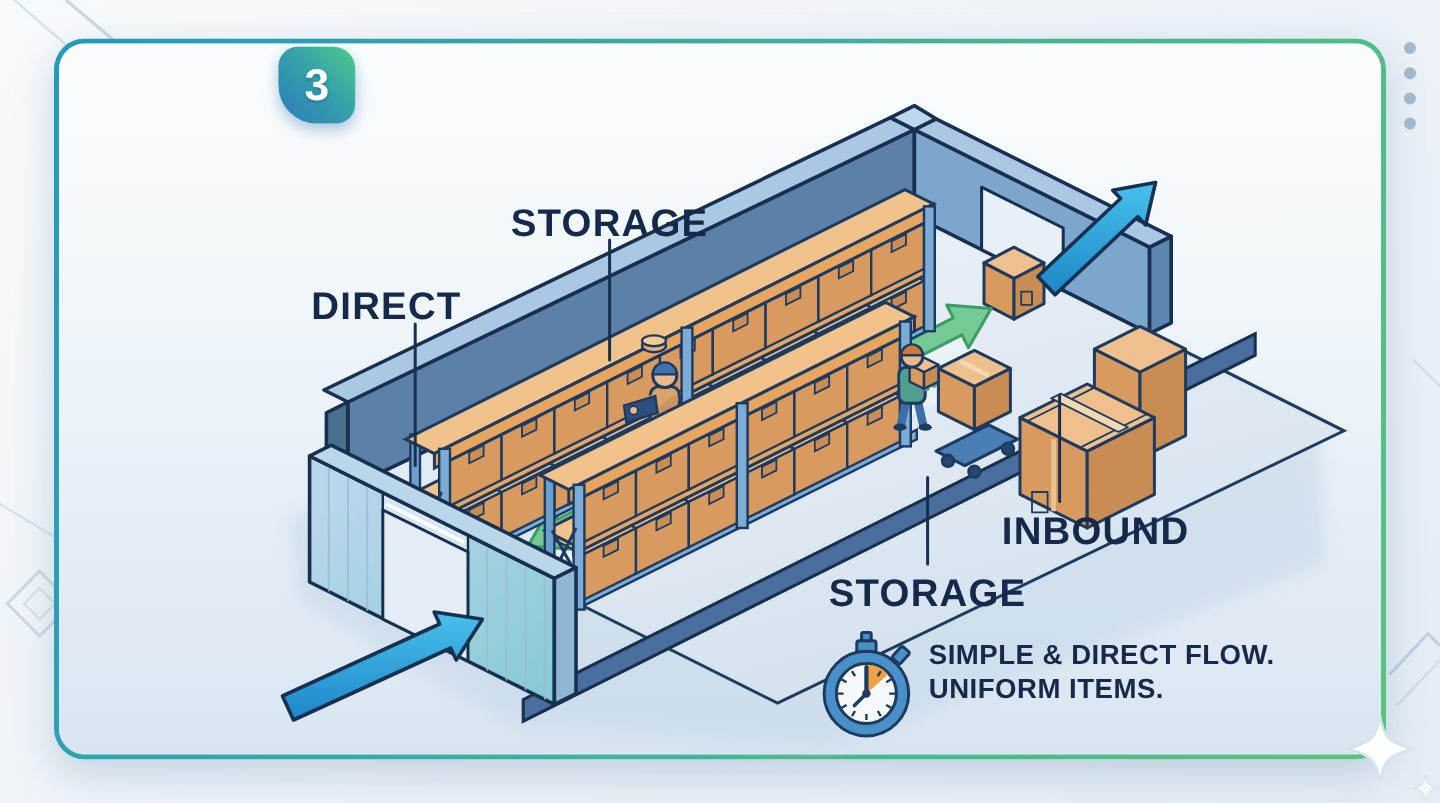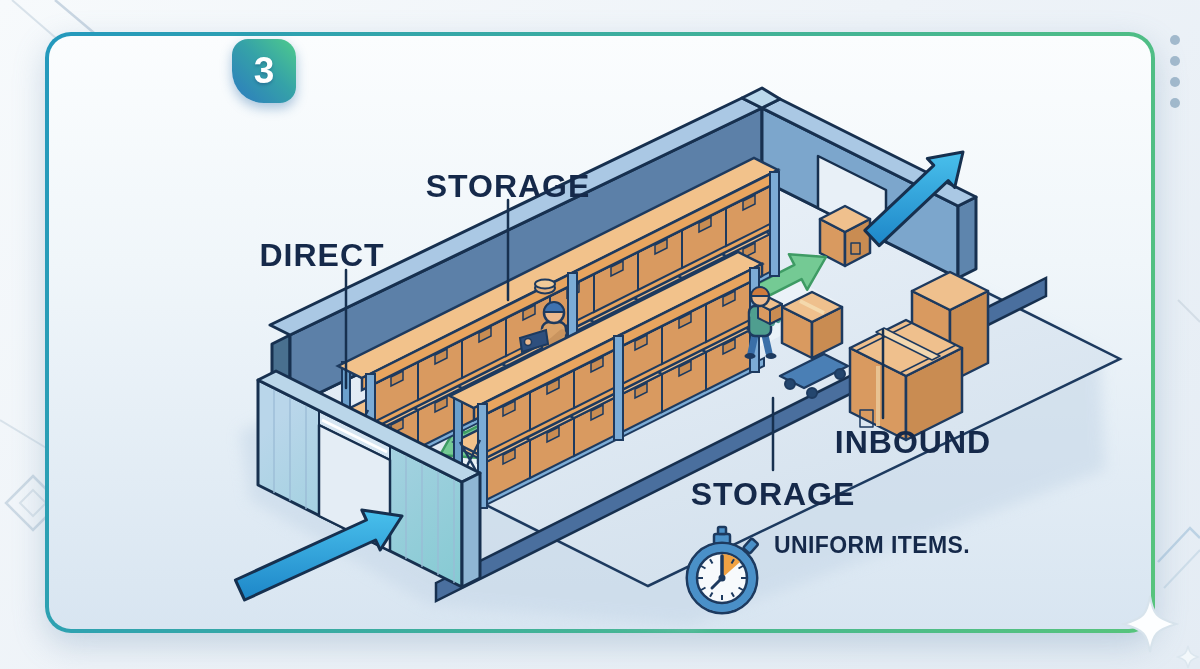"SIMPLE & DIRECT FLOW." div { html: none -> <div>SIMPLE &amp; DIRECT FLOW.</div> }
